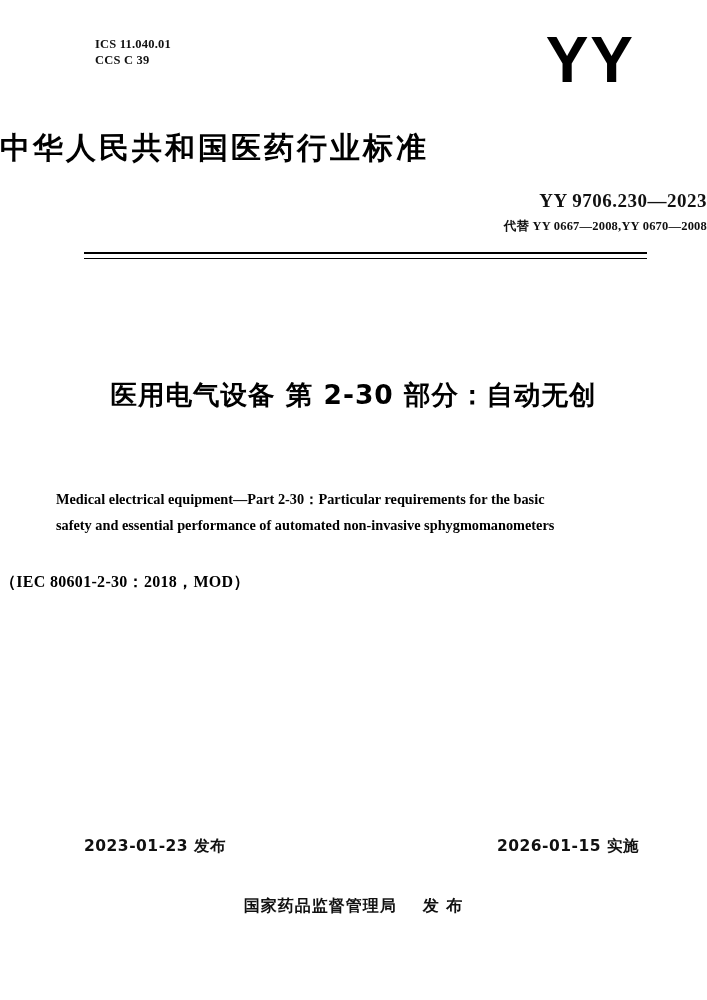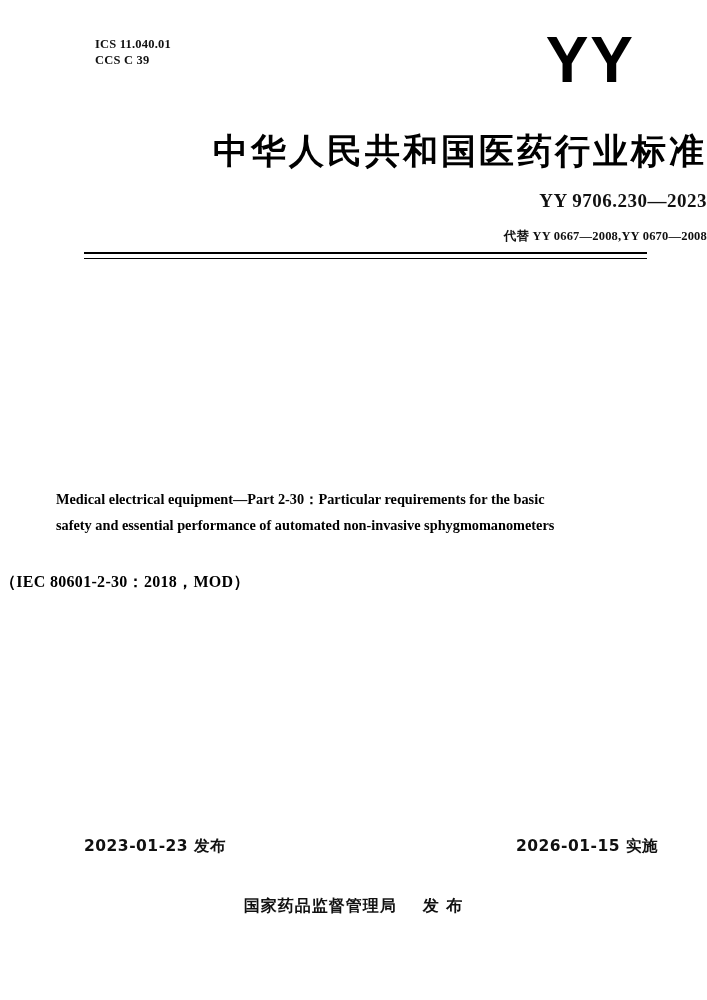"中华人民共和国医药行业标准" .std-title { font-size: 35px -> 30px; padding-left: 40px -> none; text-align: right -> left }
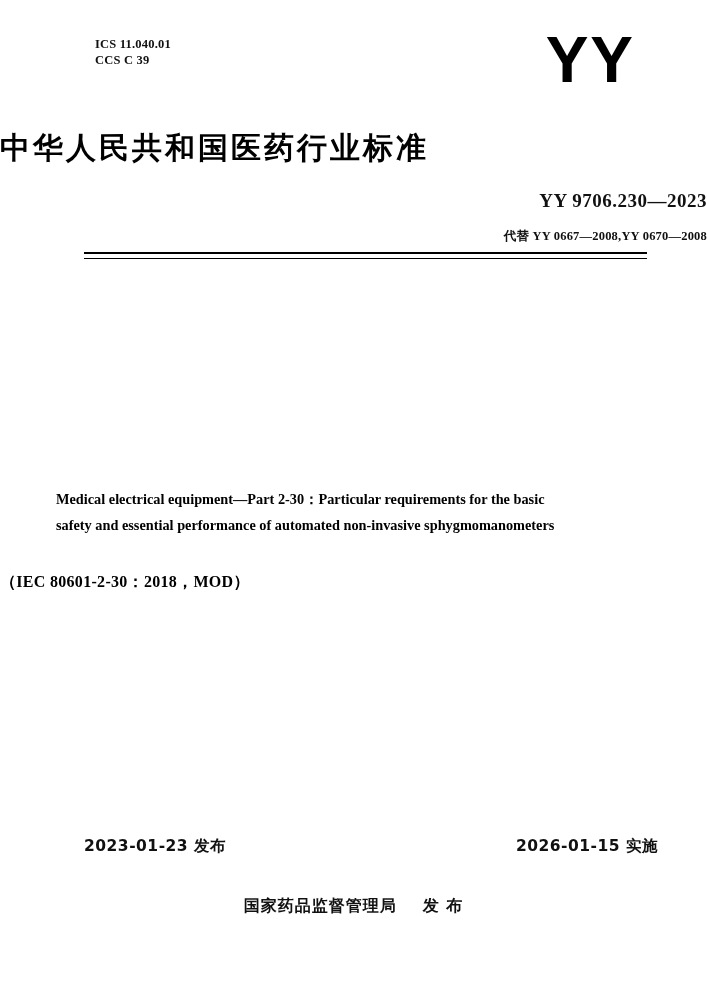"代替 YY 0667—2008,YY 0670—2008" .std-number .replaces { margin-top: 16px -> 6px }
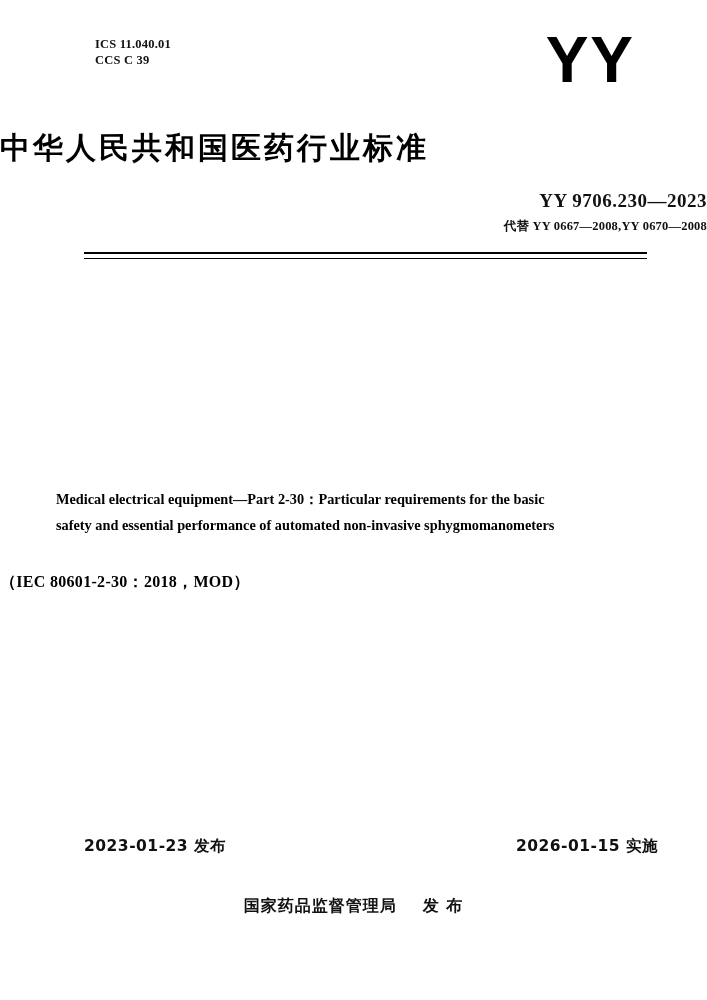"医用电气设备 第 2-30 部分：自动无创" div { html: none -> <div>医用电气设备 第 2-30 部分：自动无创</div> }
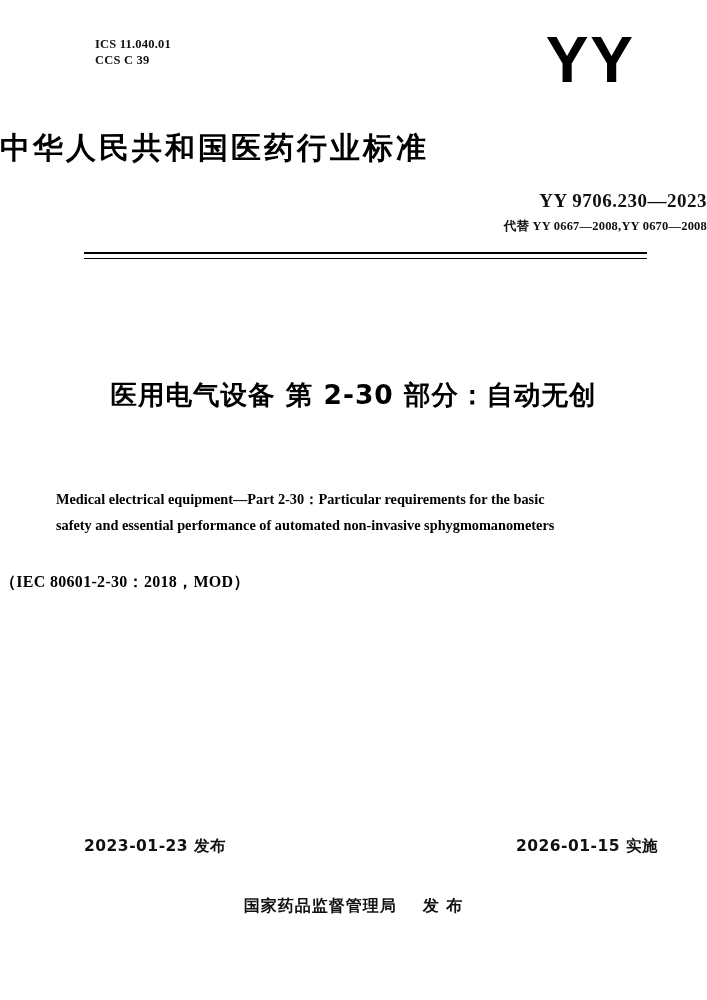"2026-01-15 实施" .date-effective { right: 49px -> 68px }
